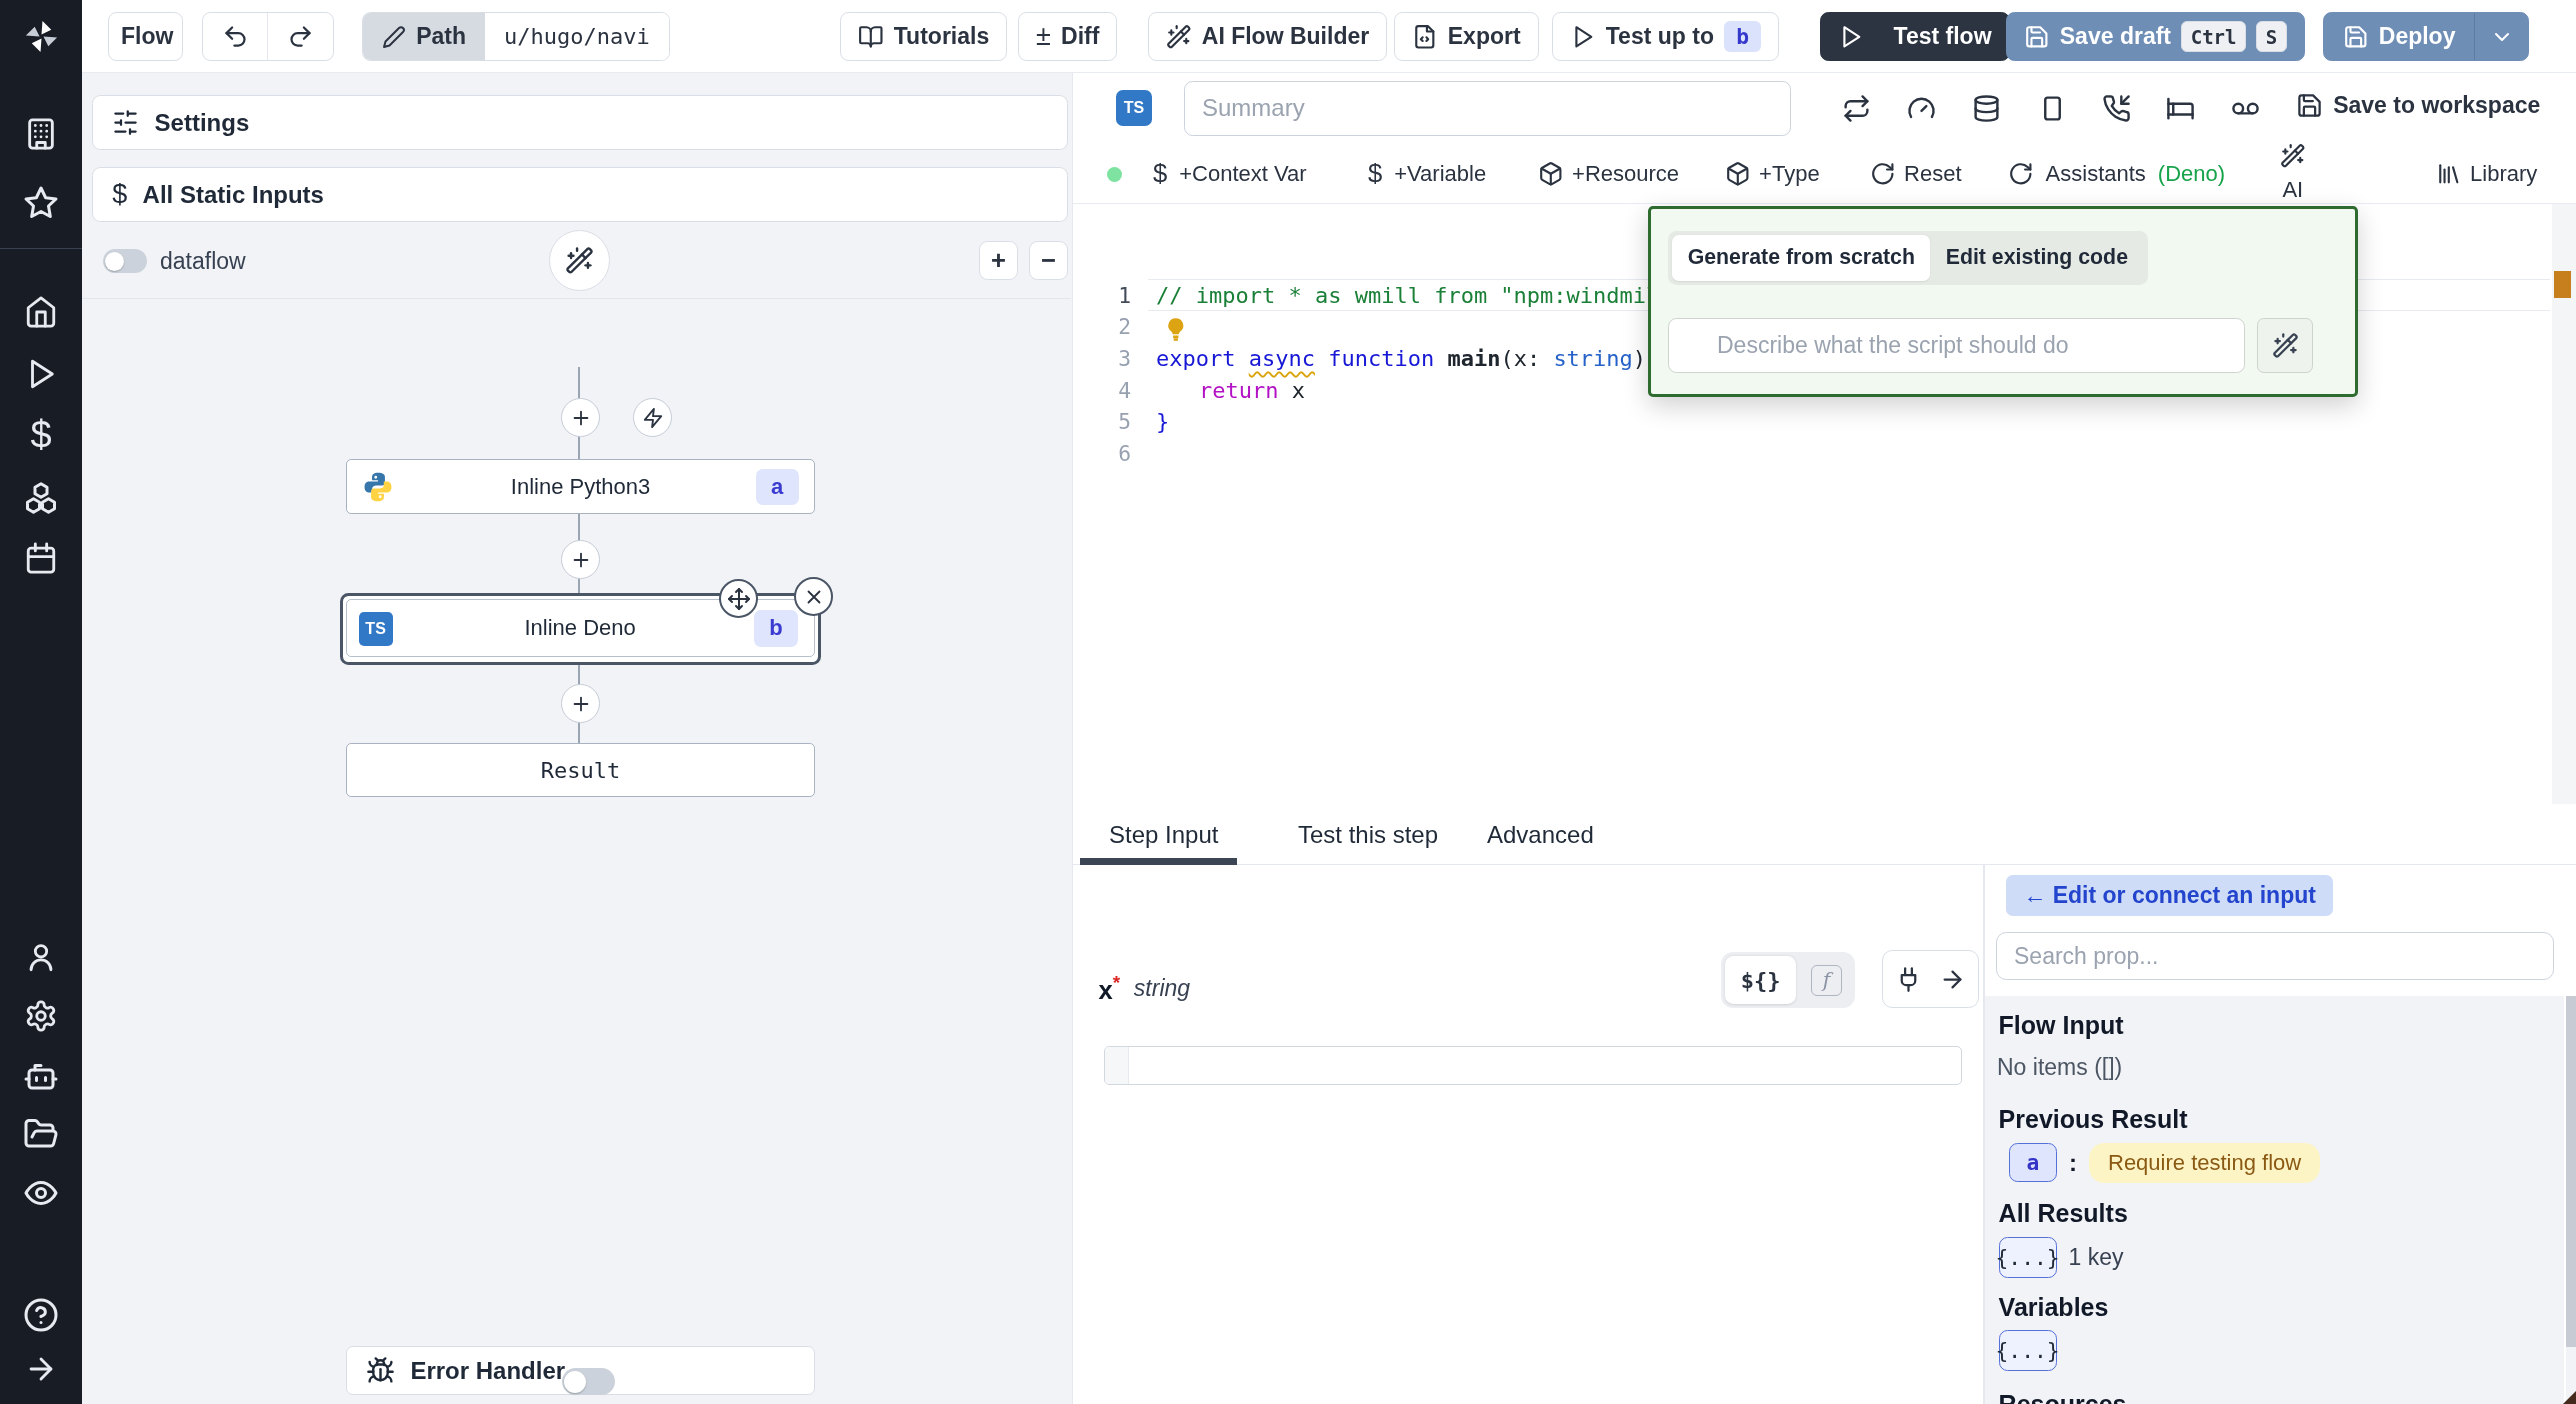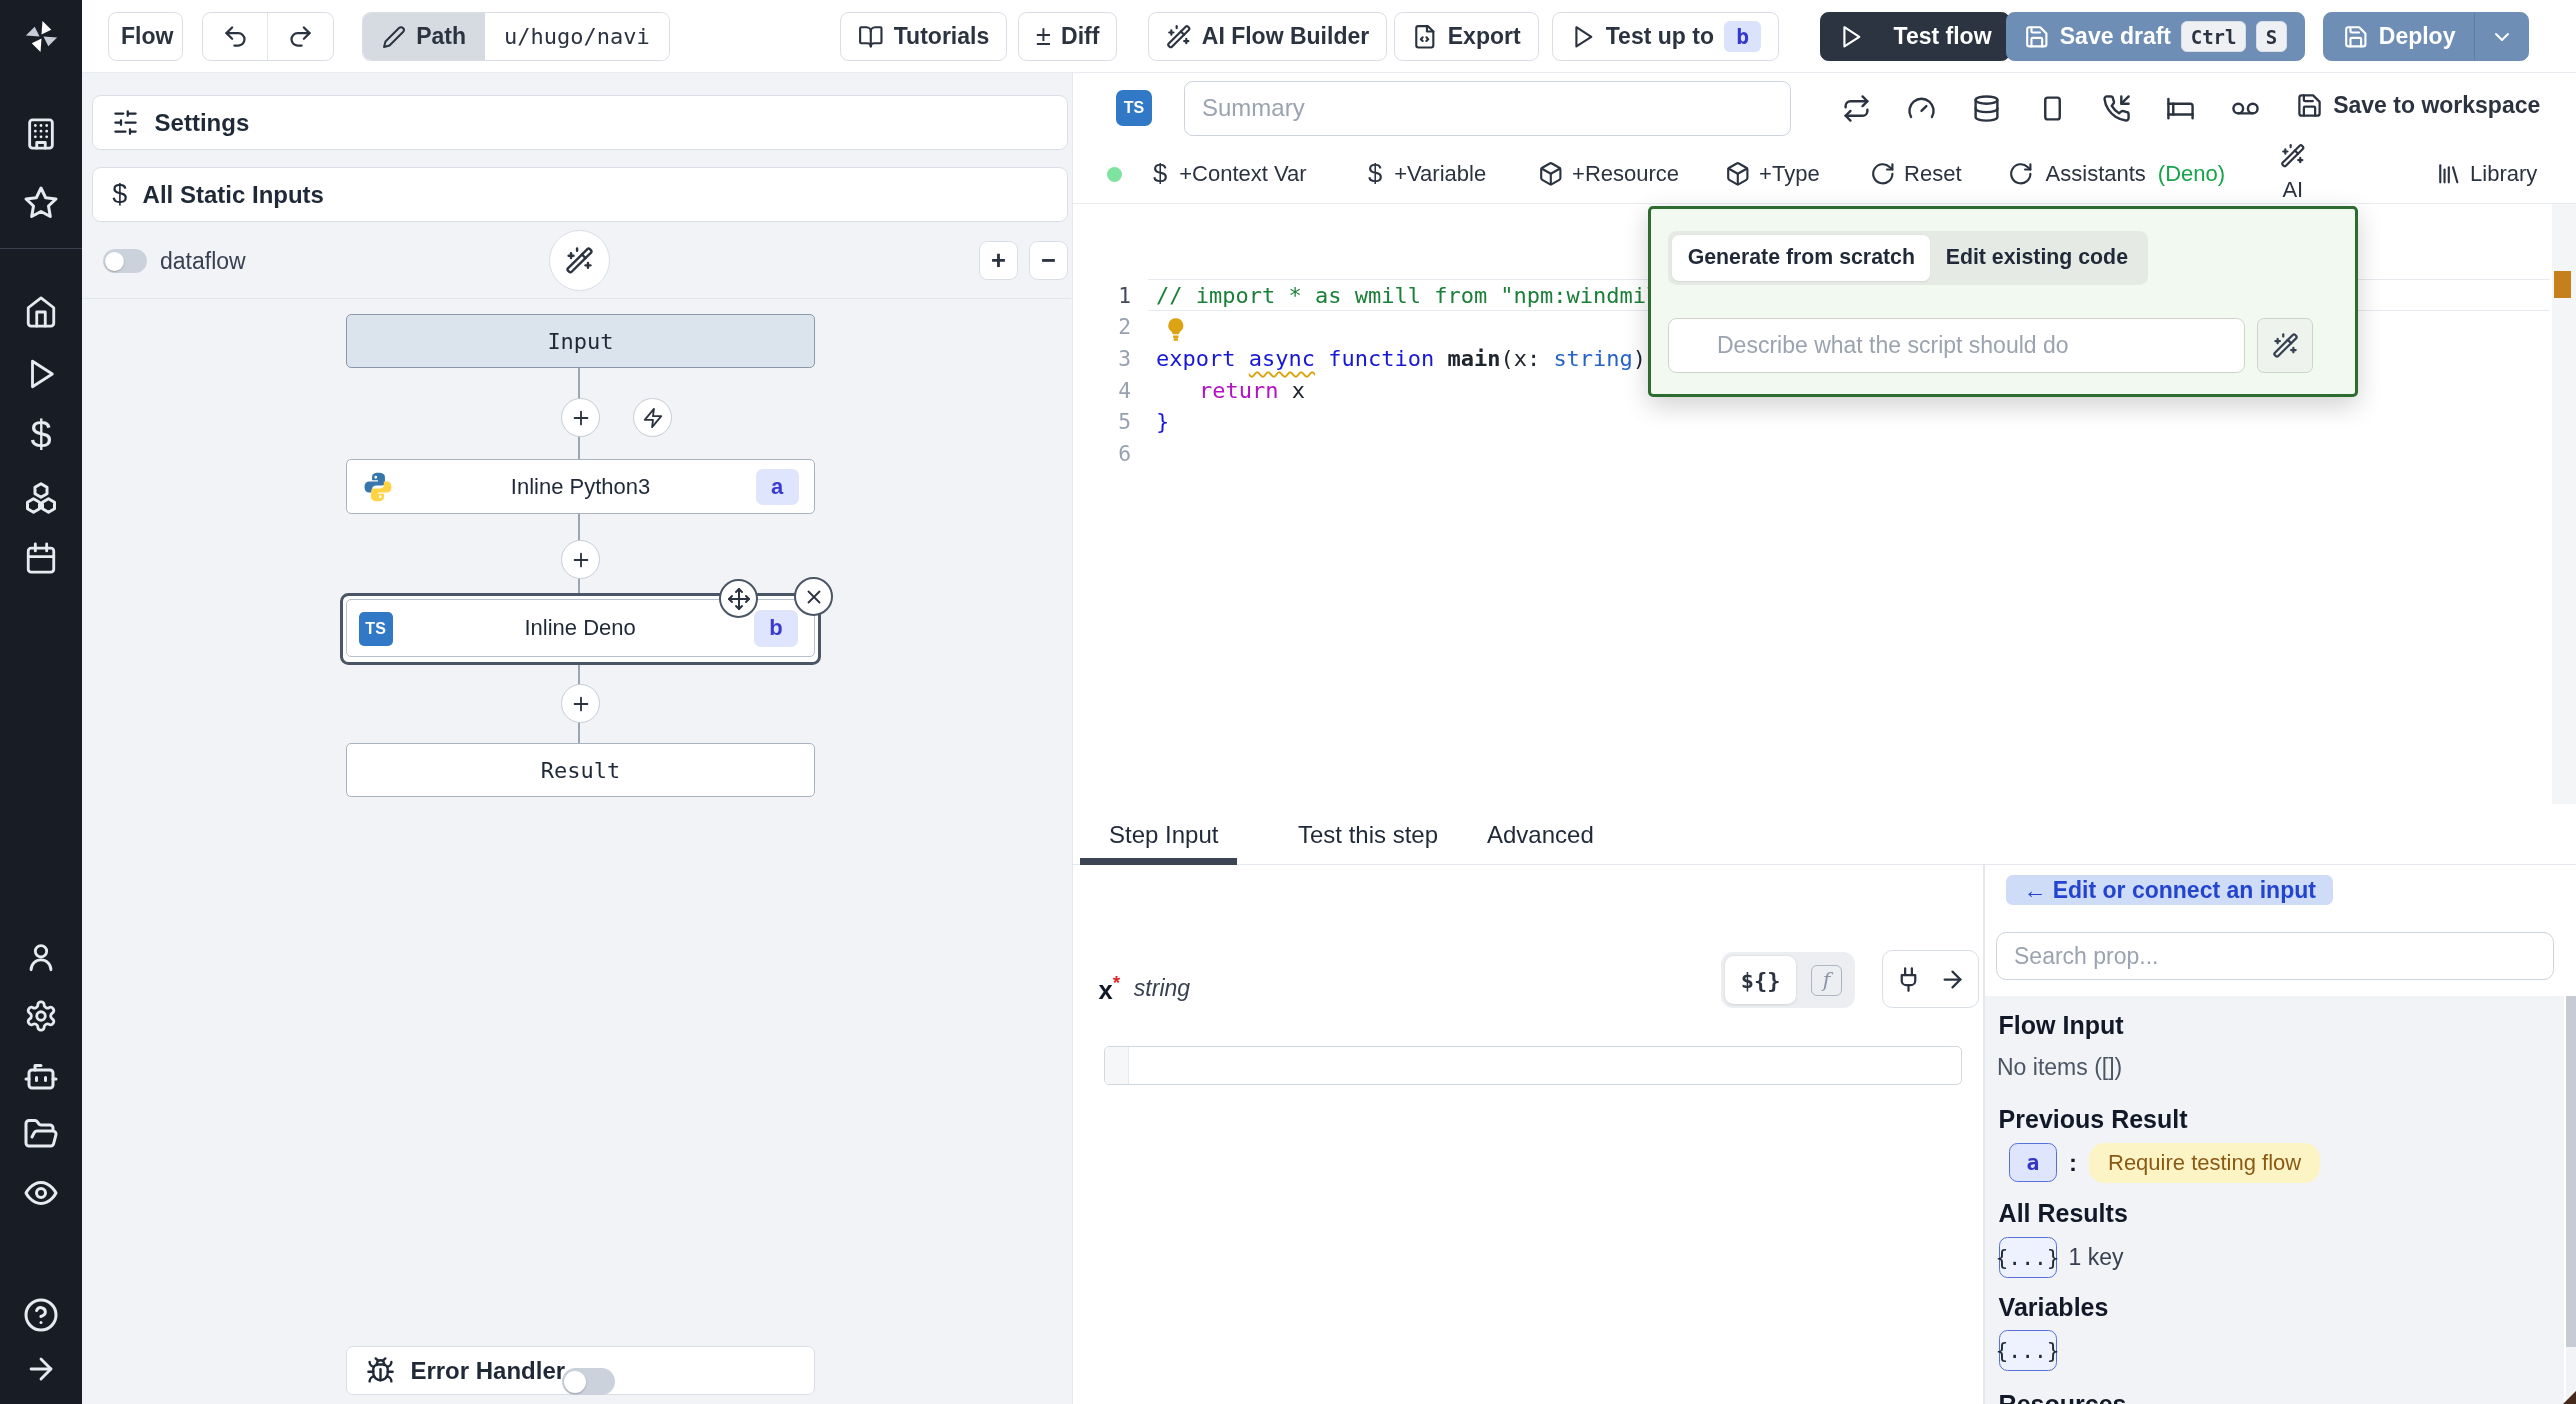"Input" div.node { html: <div> <span>Input</span> </div> -> none }
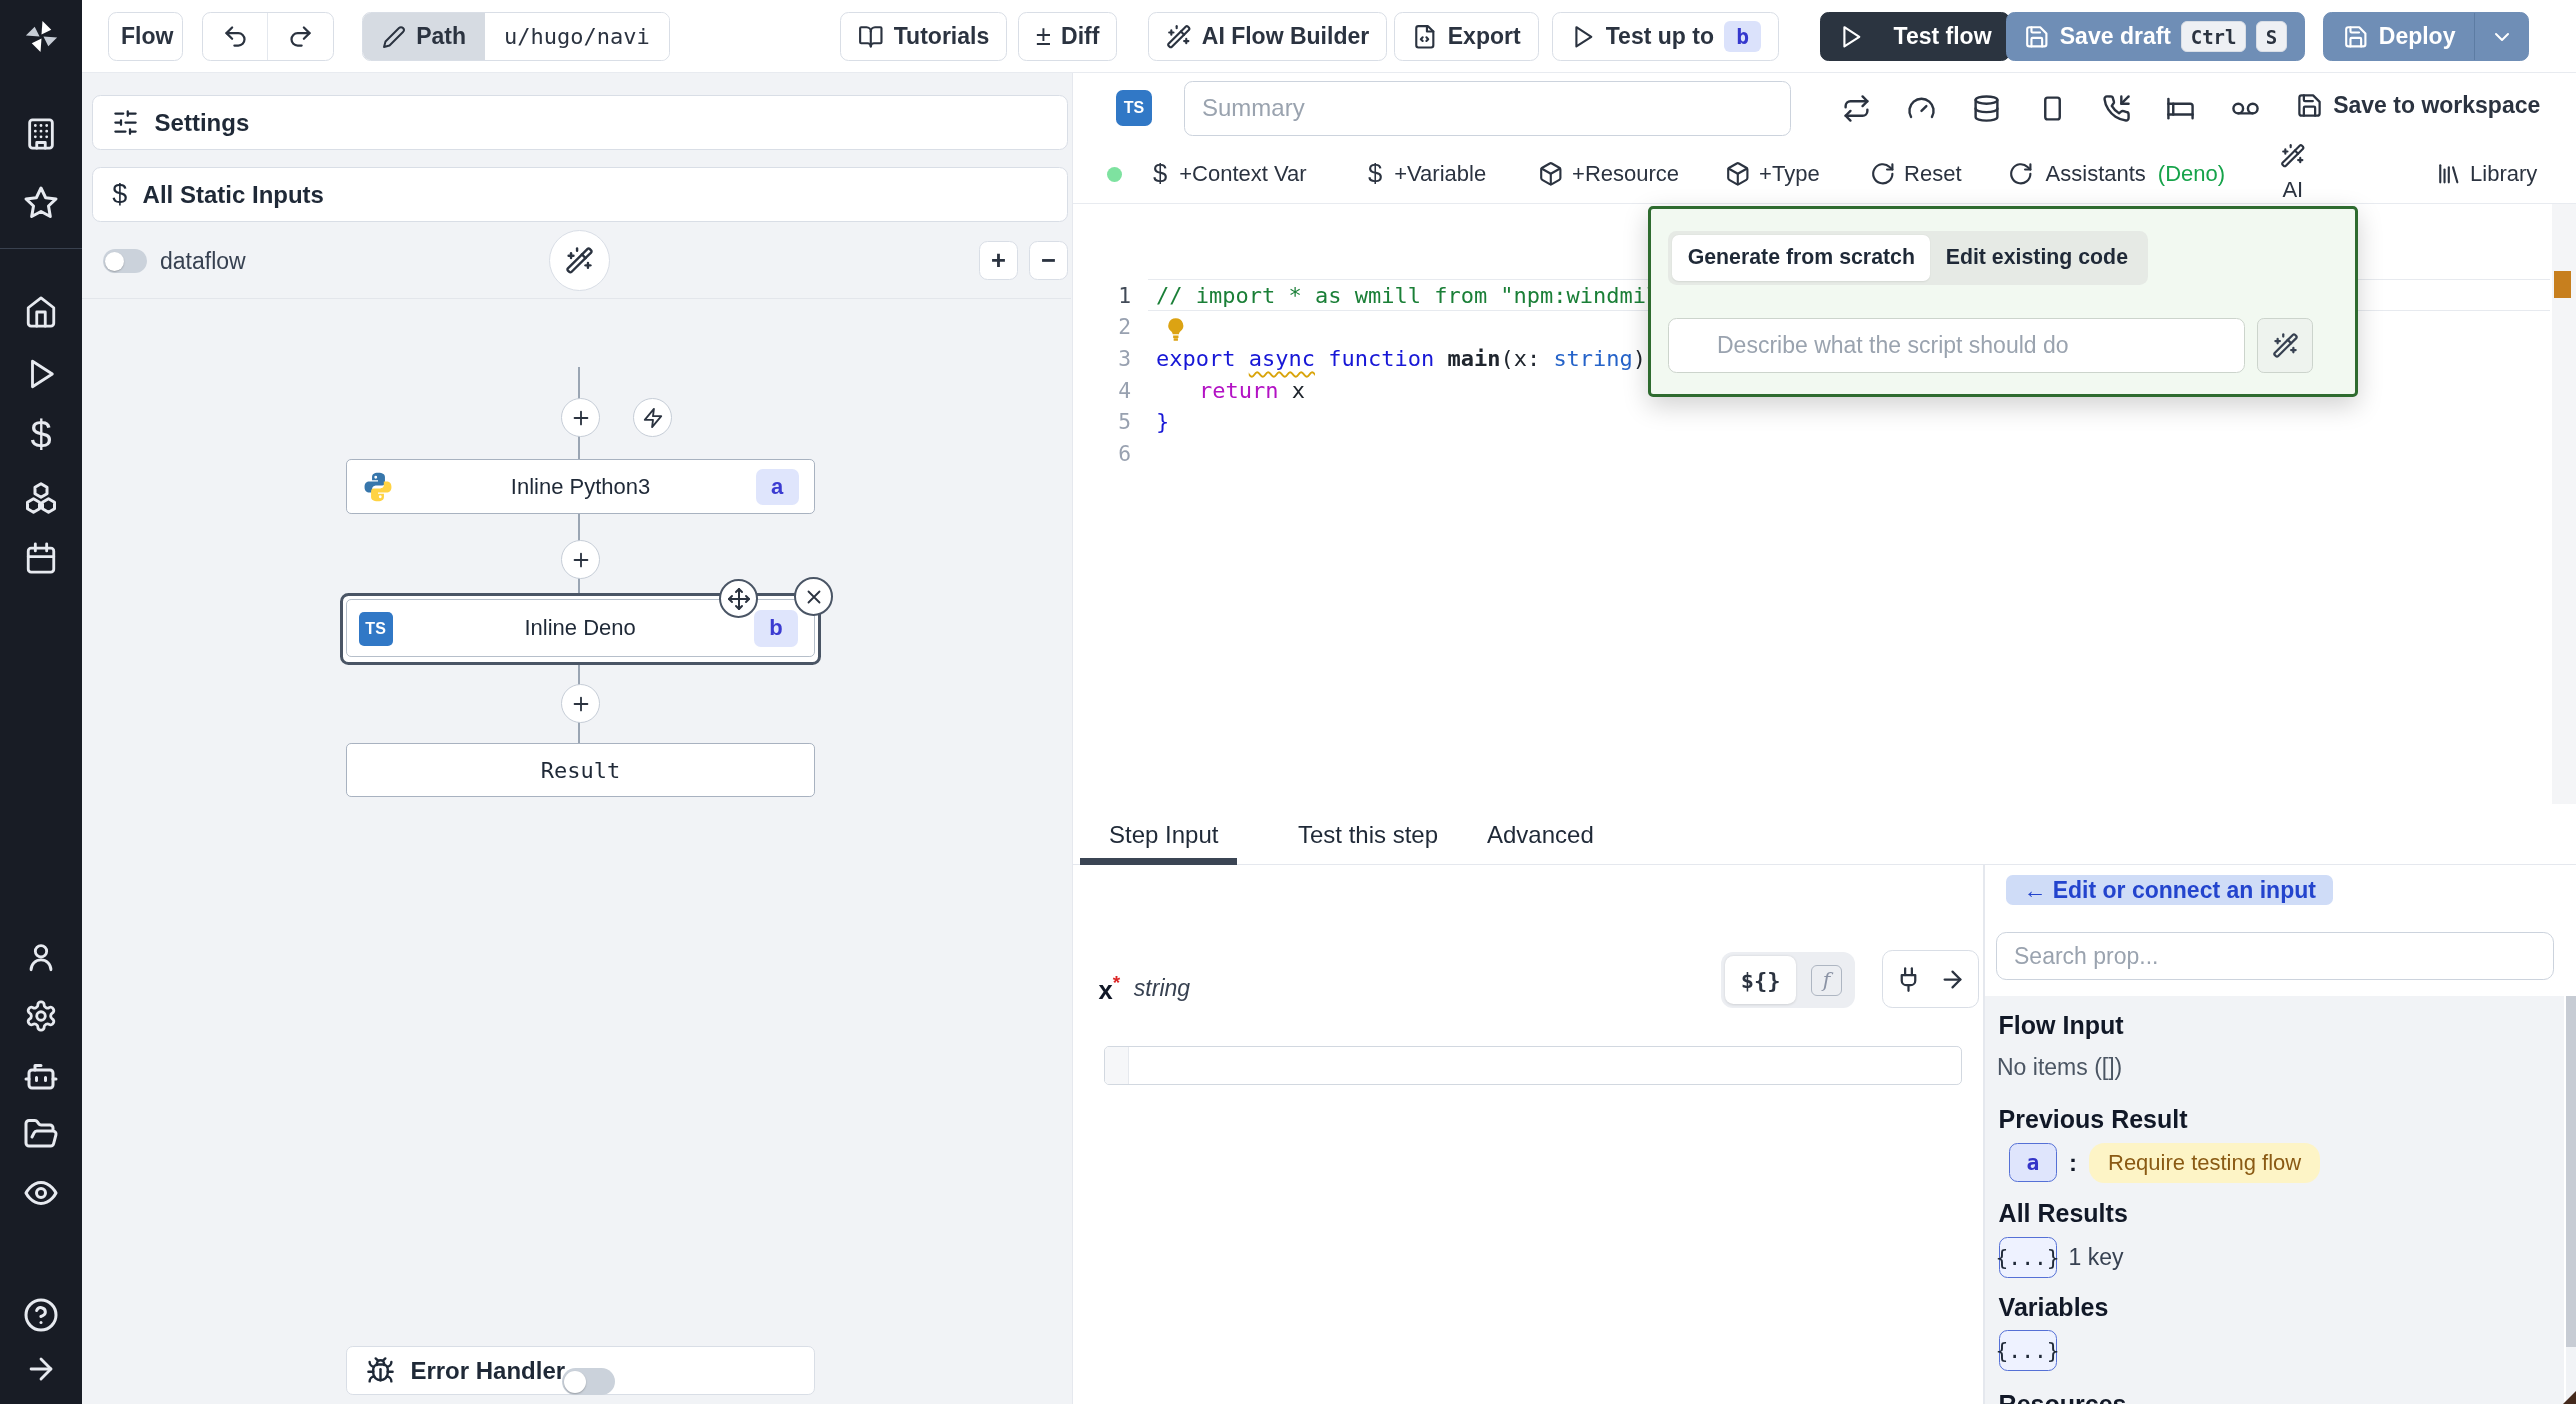"← Edit or connect an" div.abs { height: 30px -> 41px }
